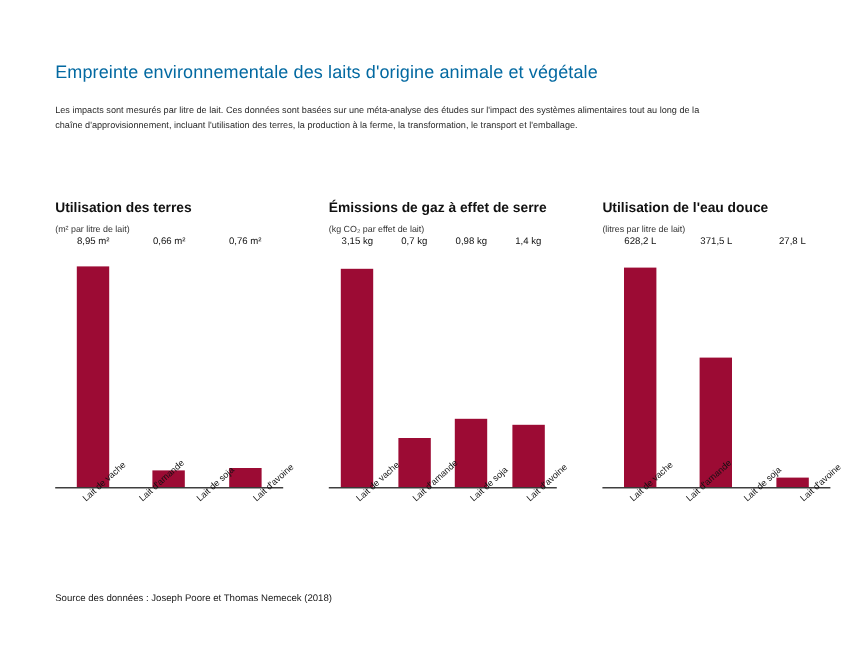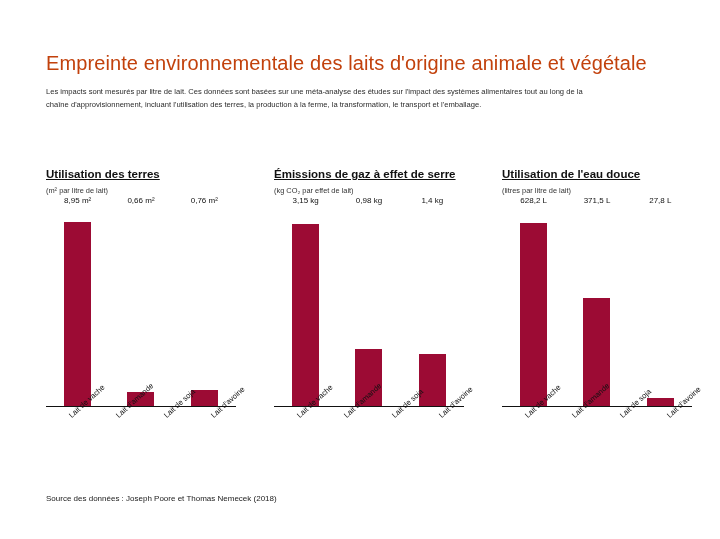"Empreinte environnementale des laits" .title { color: #c2410c -> #0369a1; font-size: 20px -> 15px }
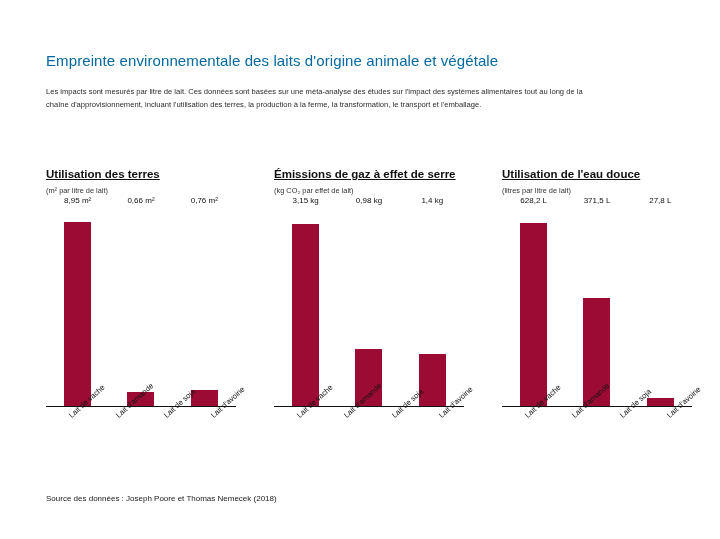"Utilisation des terres" .panel-title { text-decoration: underline -> none }
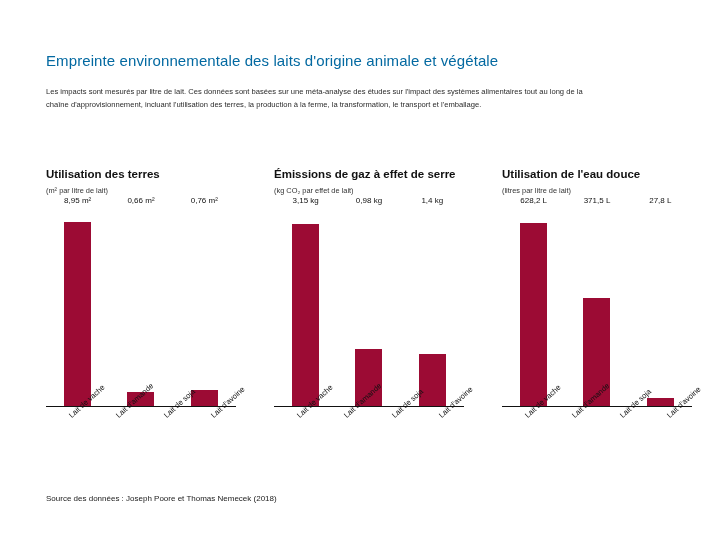"0,7 kg" div.bar-slot { html: none -> <div> <div>0,7 kg</div> <div></div> </div> }
